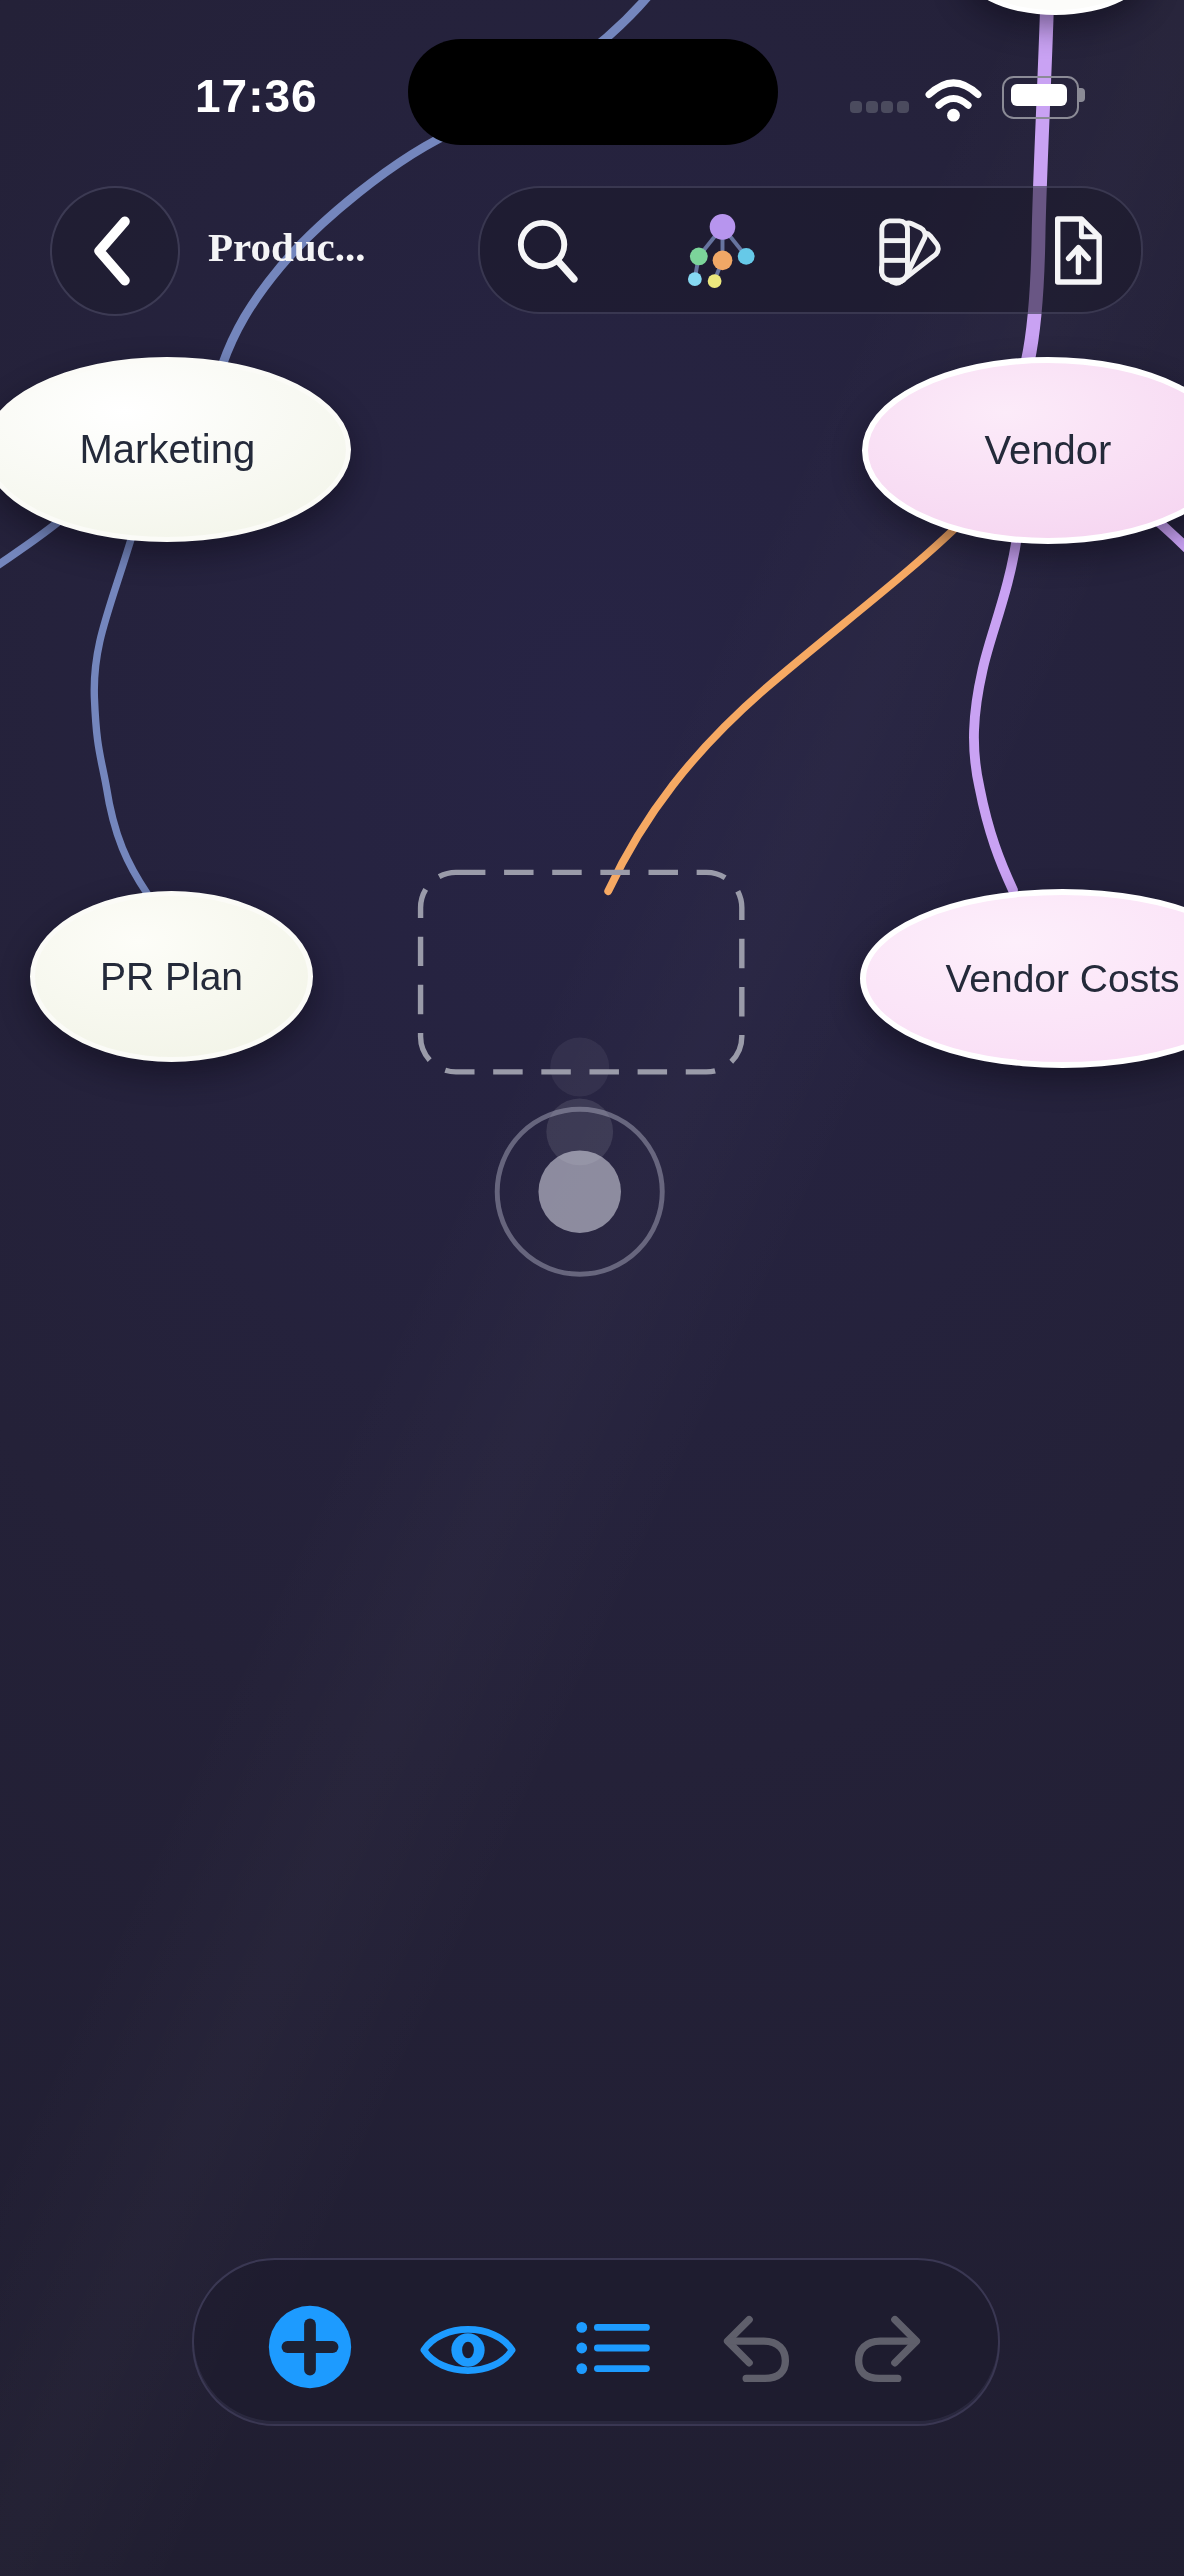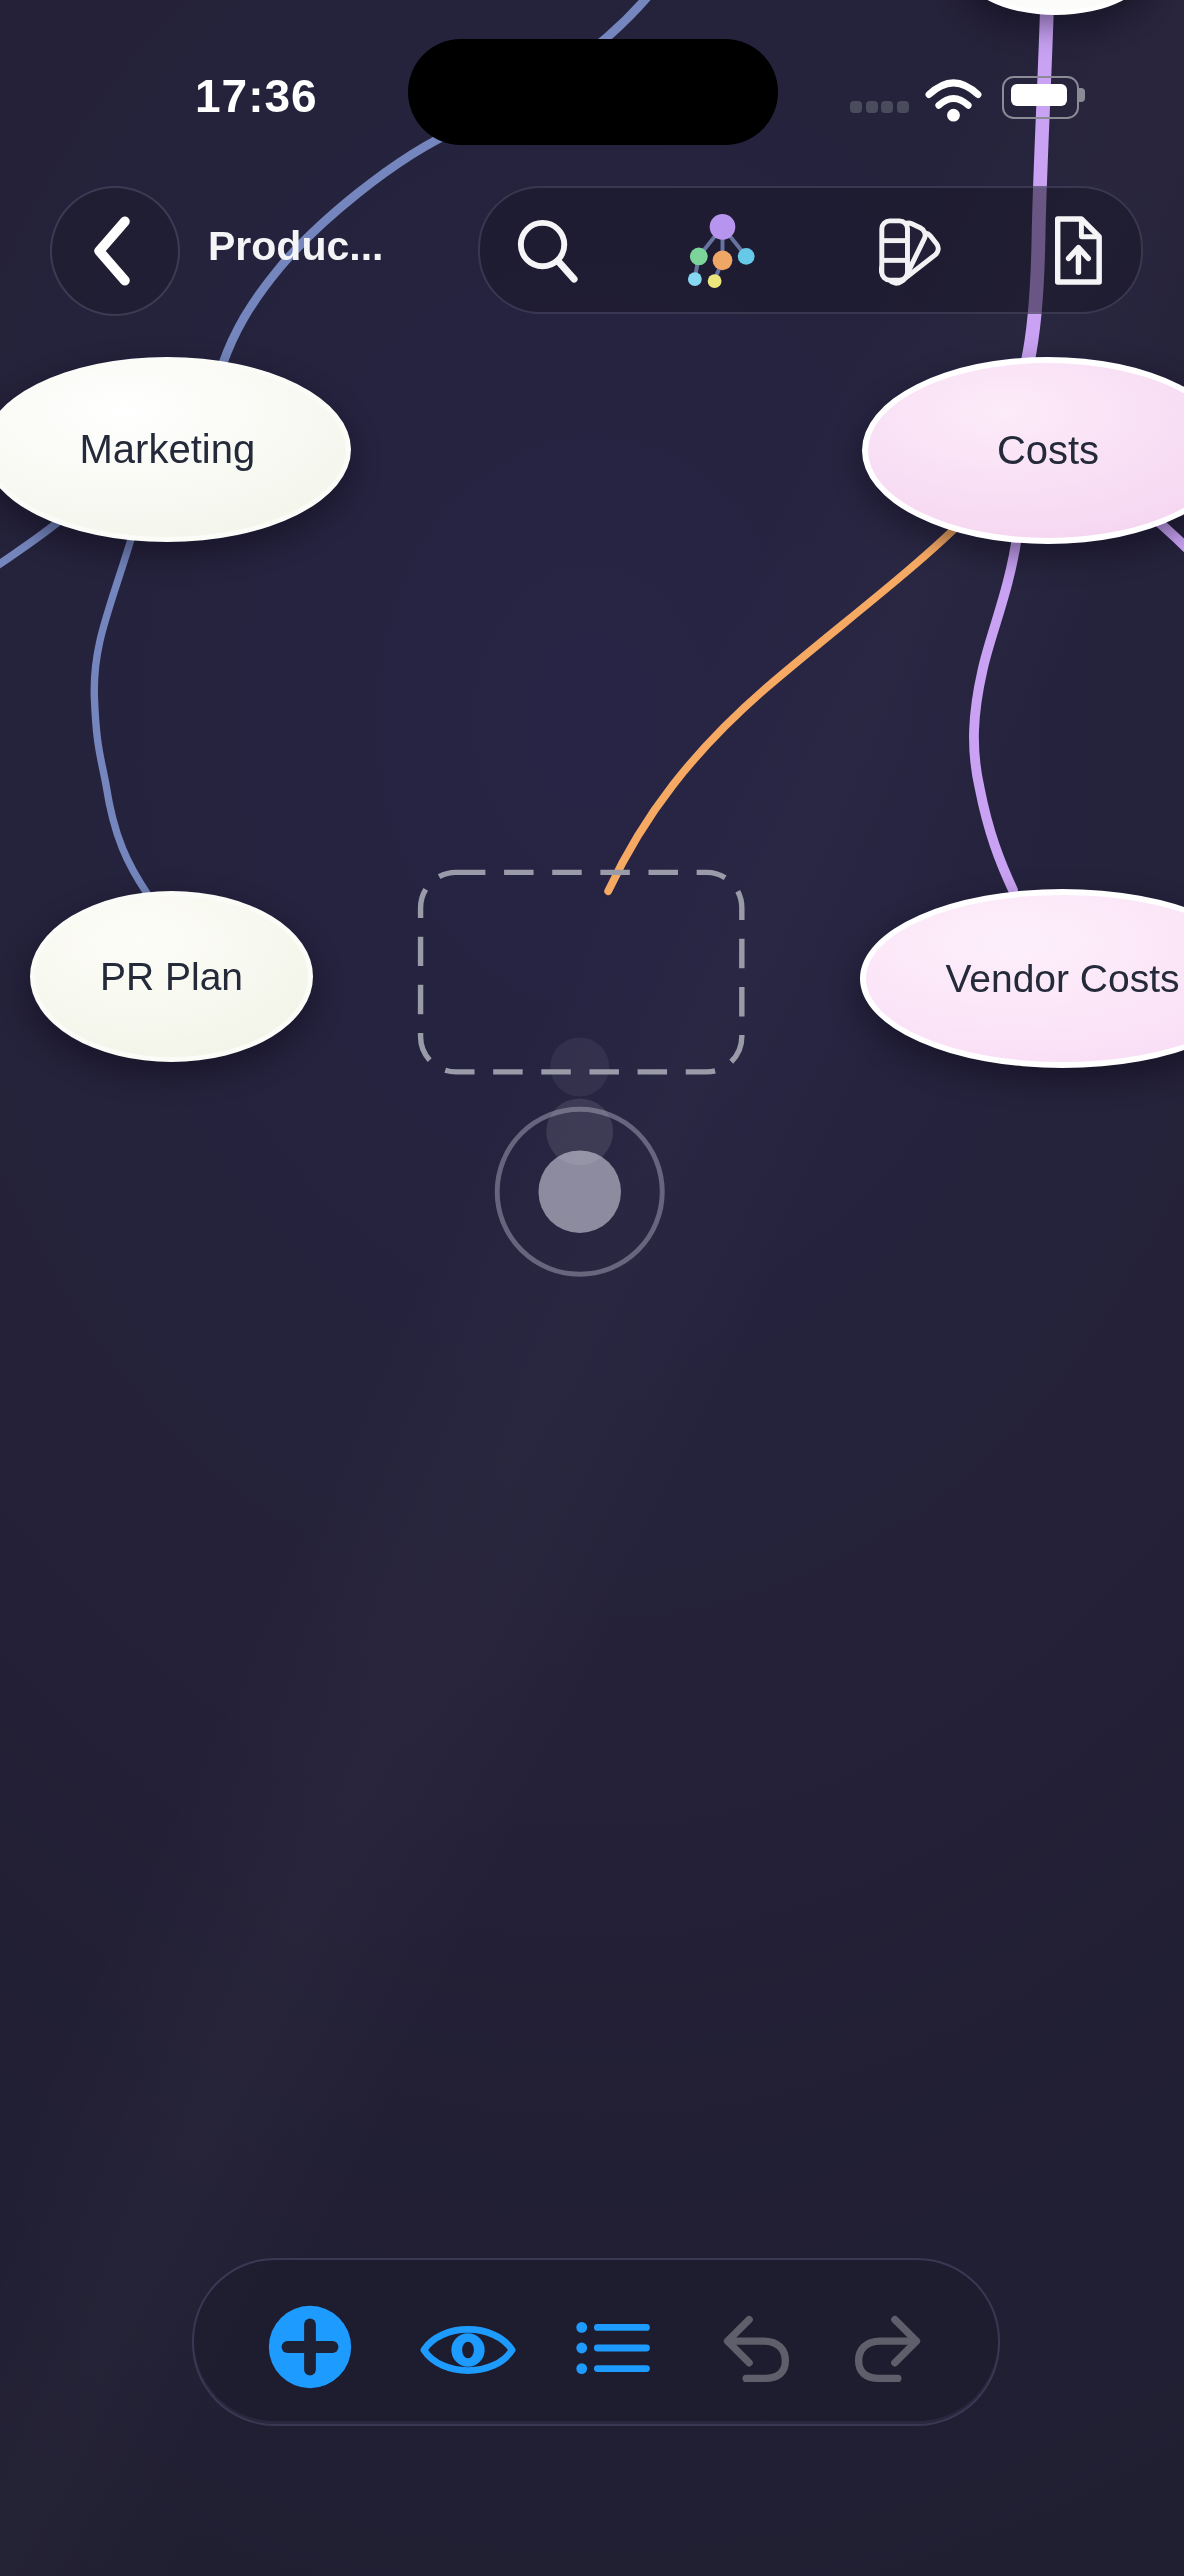"Produc..." .nav-title { font-family: none -> Liberation Serif, serif }
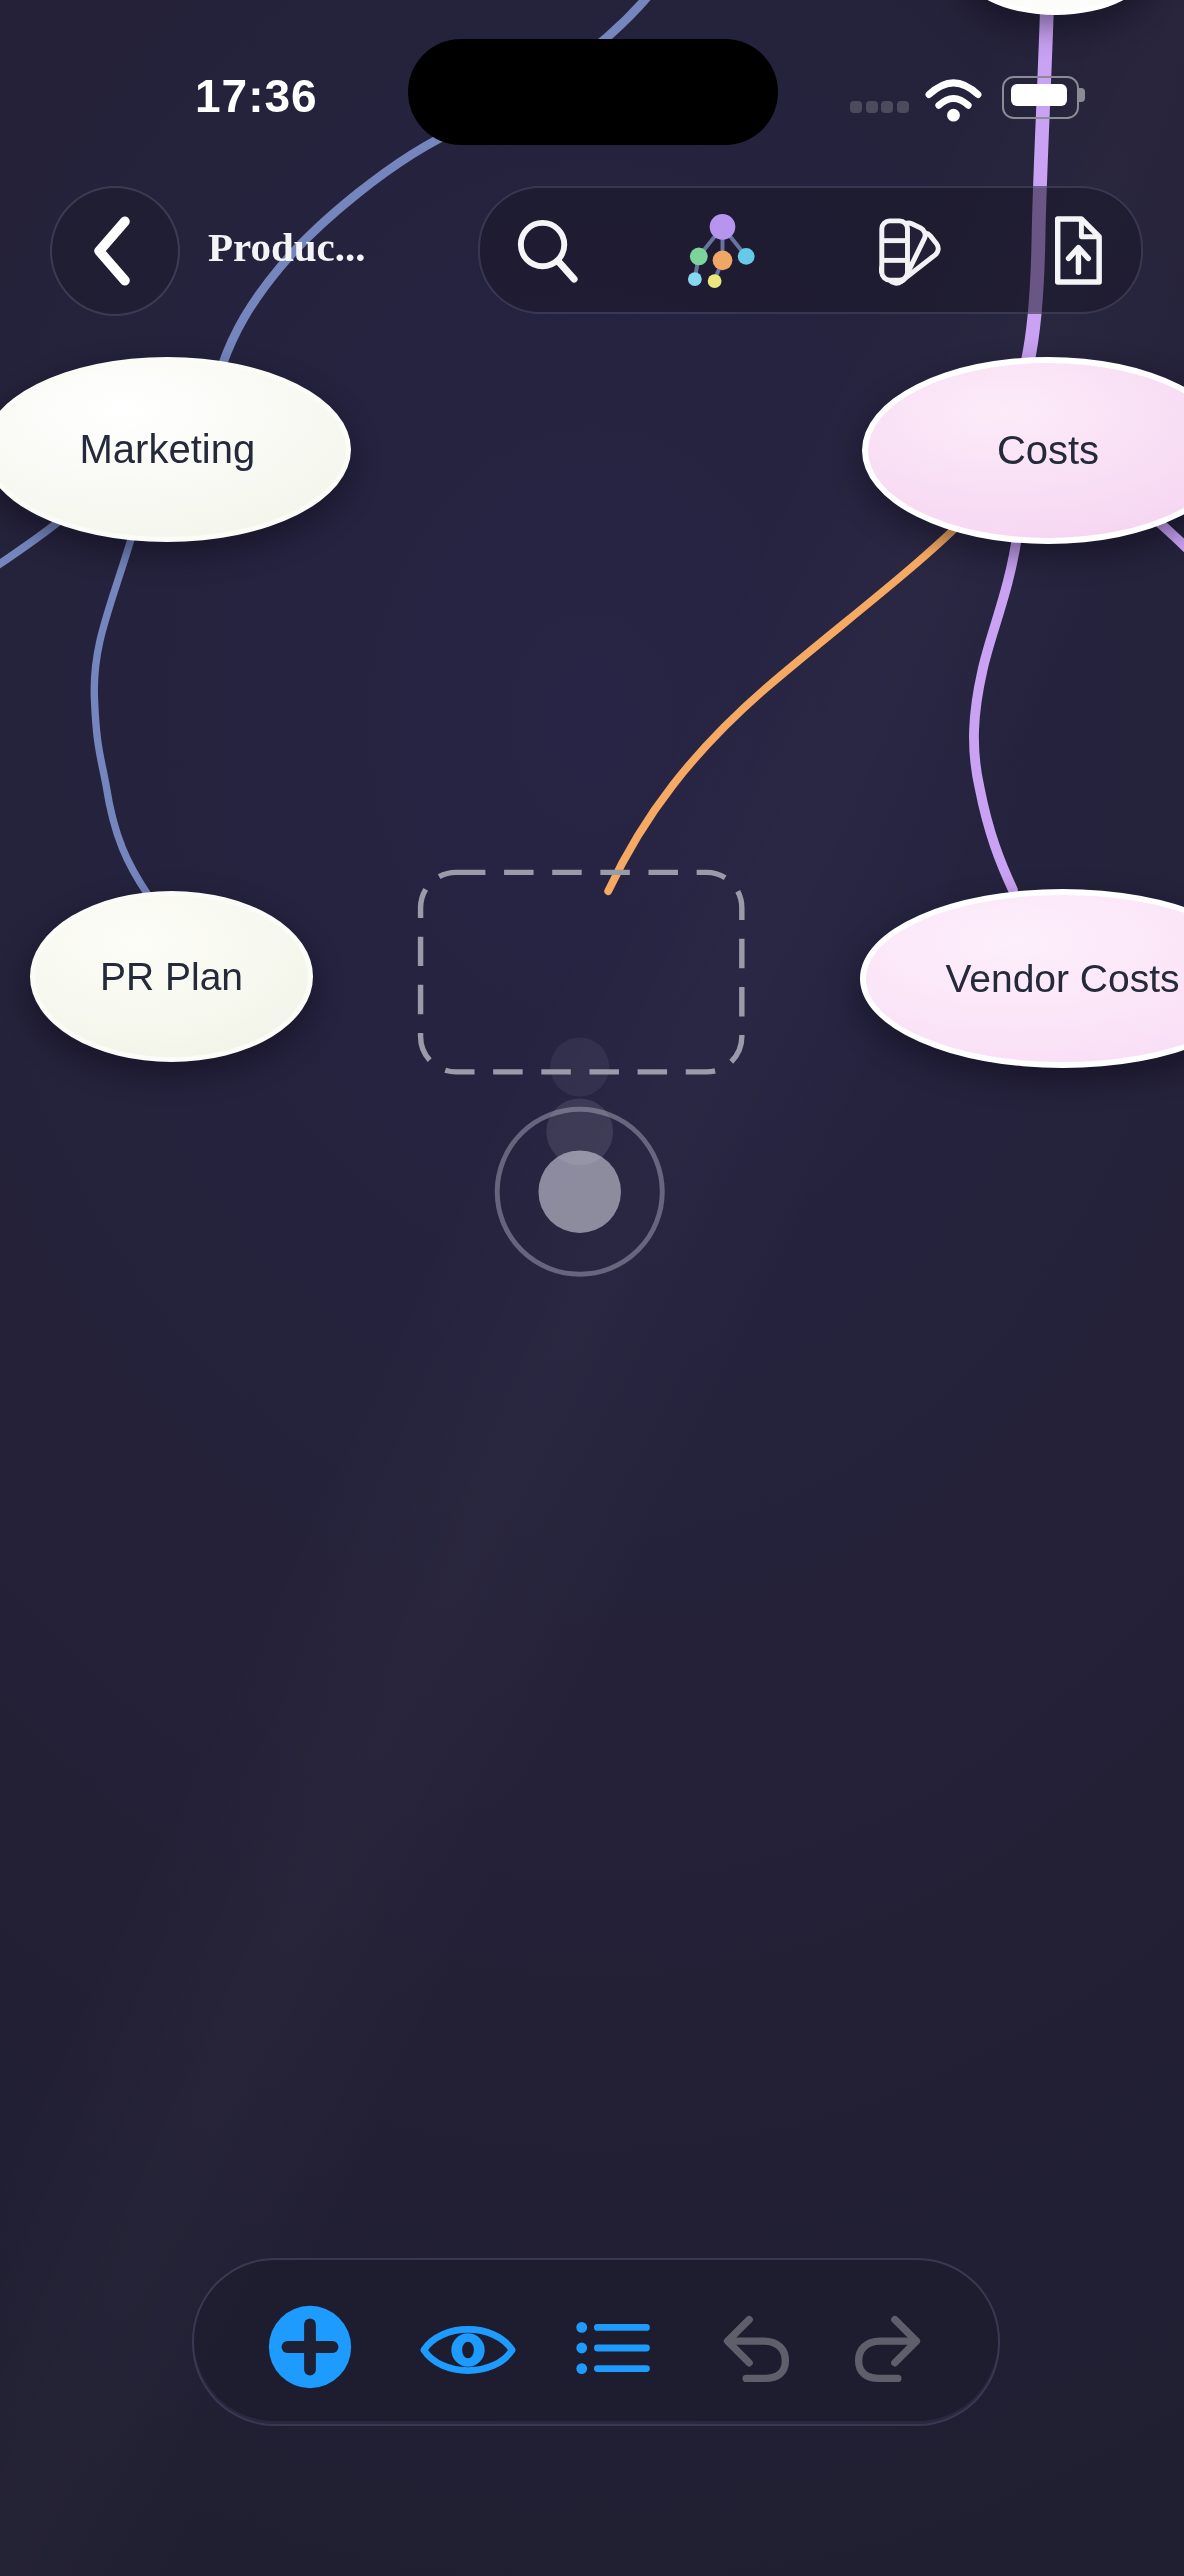"Costs" span { text: Costs -> Vendor }
